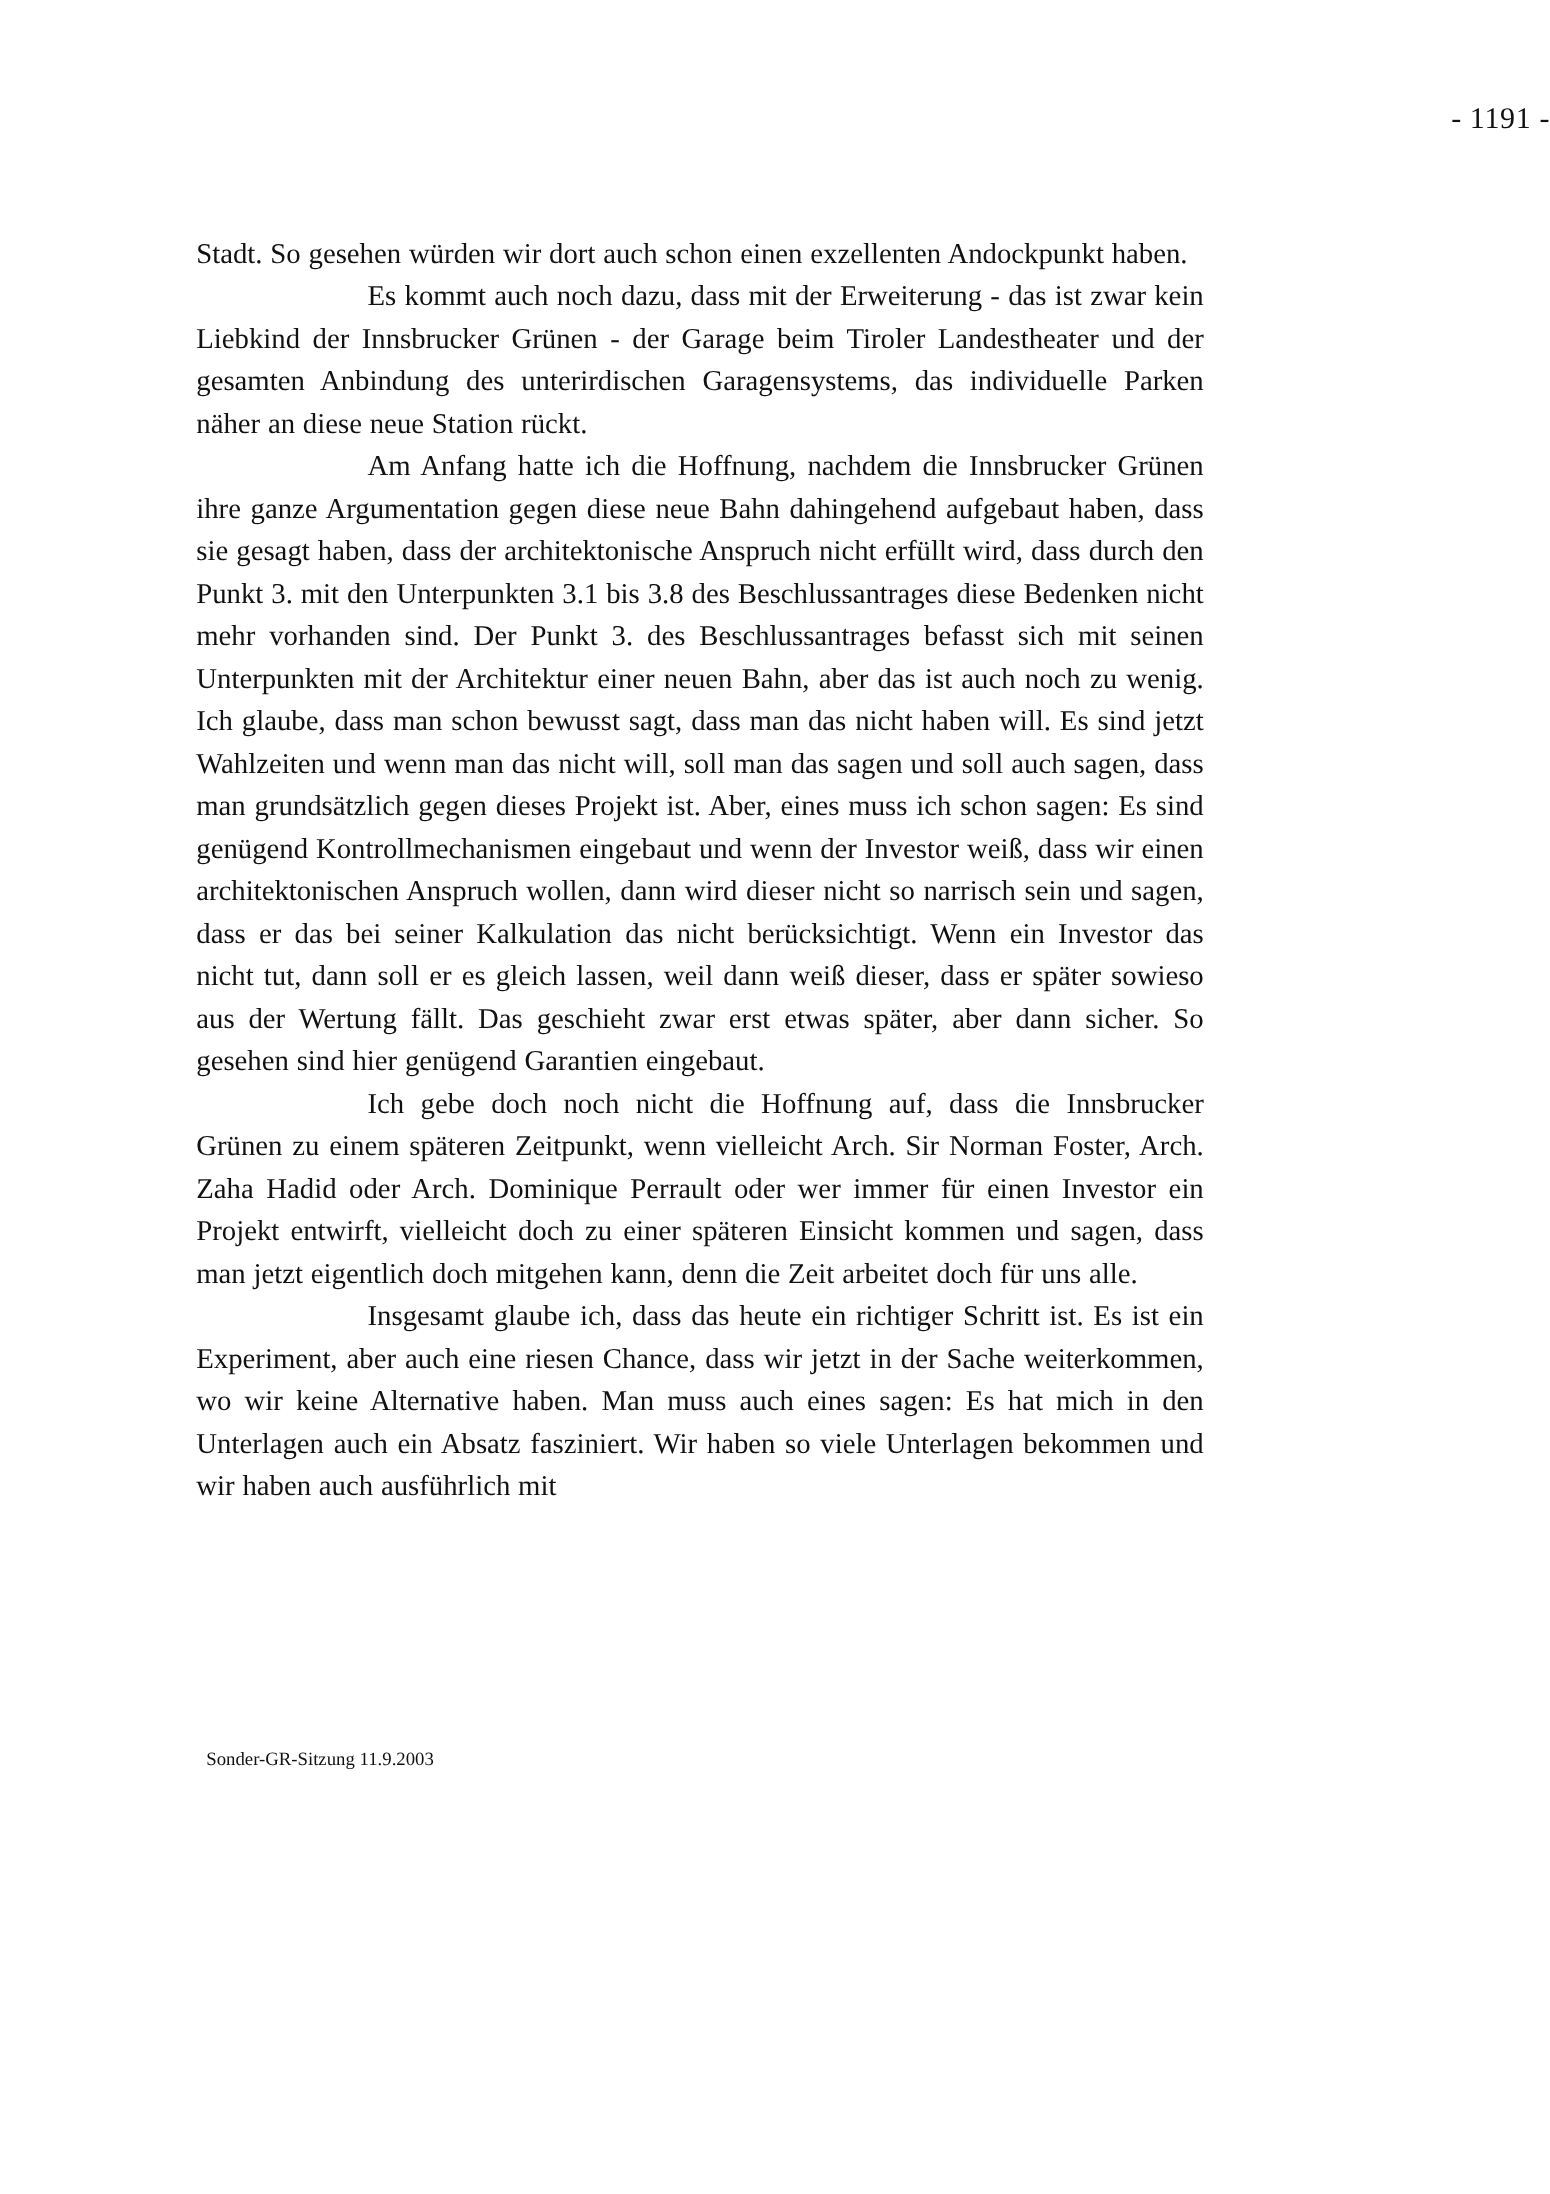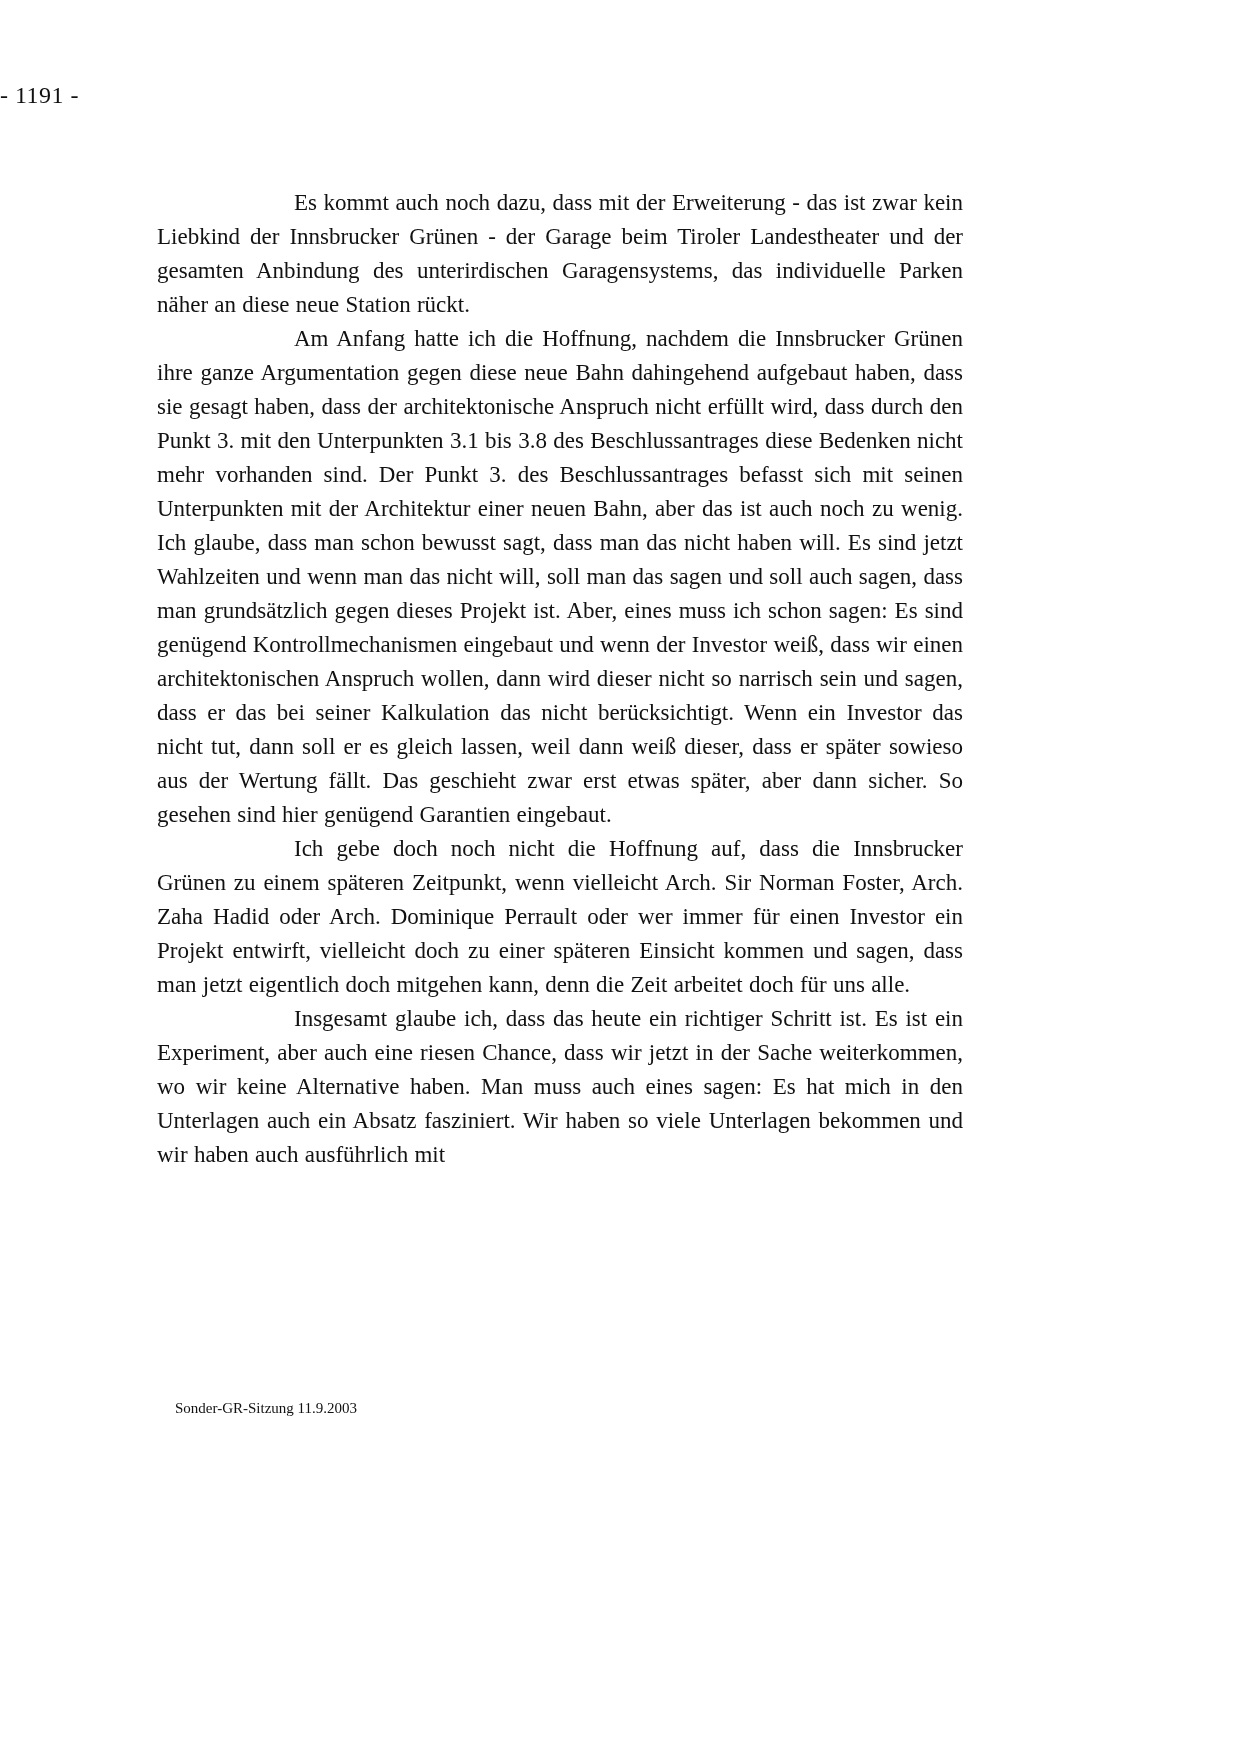"- 1191 -" .page-number { text-align: left -> right }
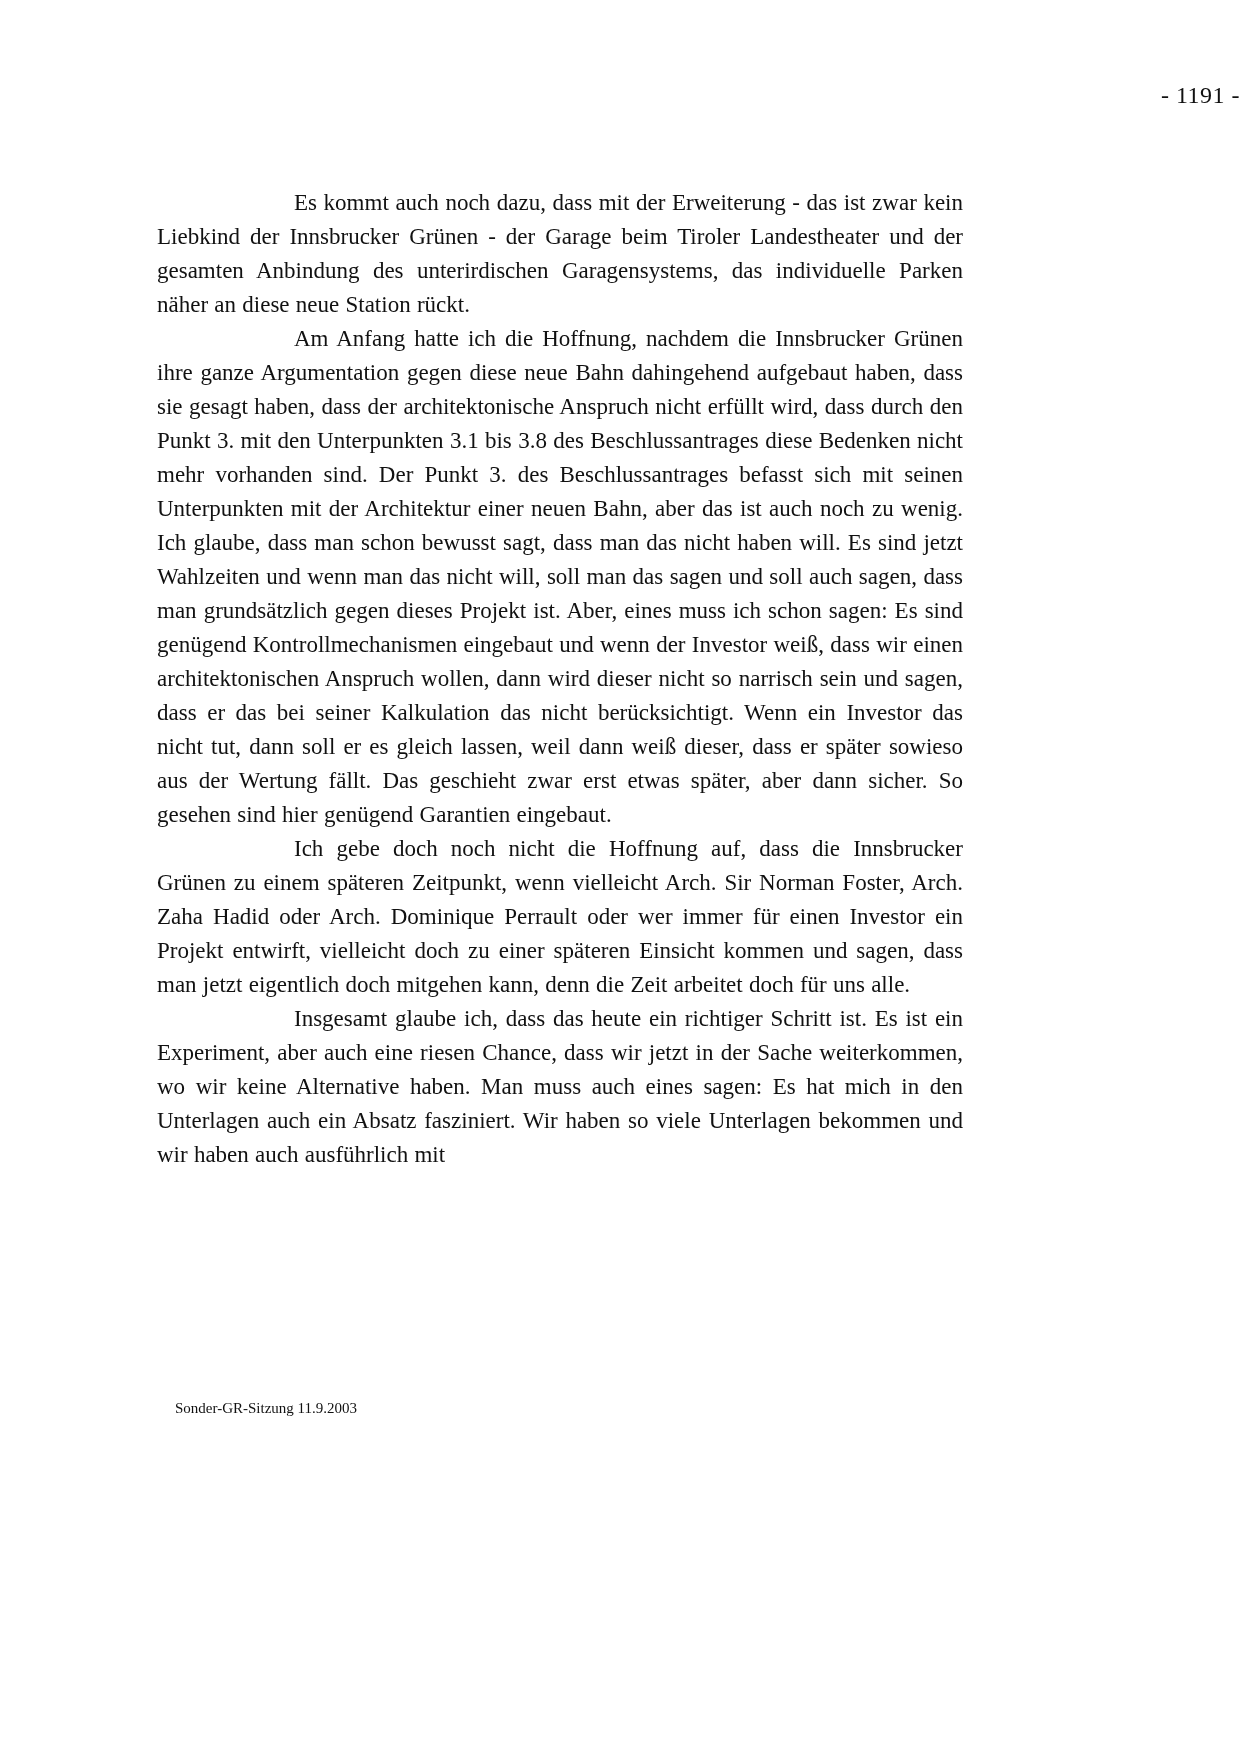"Stadt. So gesehen würden wir" p.para { html: none -> <p>Stadt. So gesehen würden wir dort auch schon einen exzellenten Andockpunkt haben.</p> }
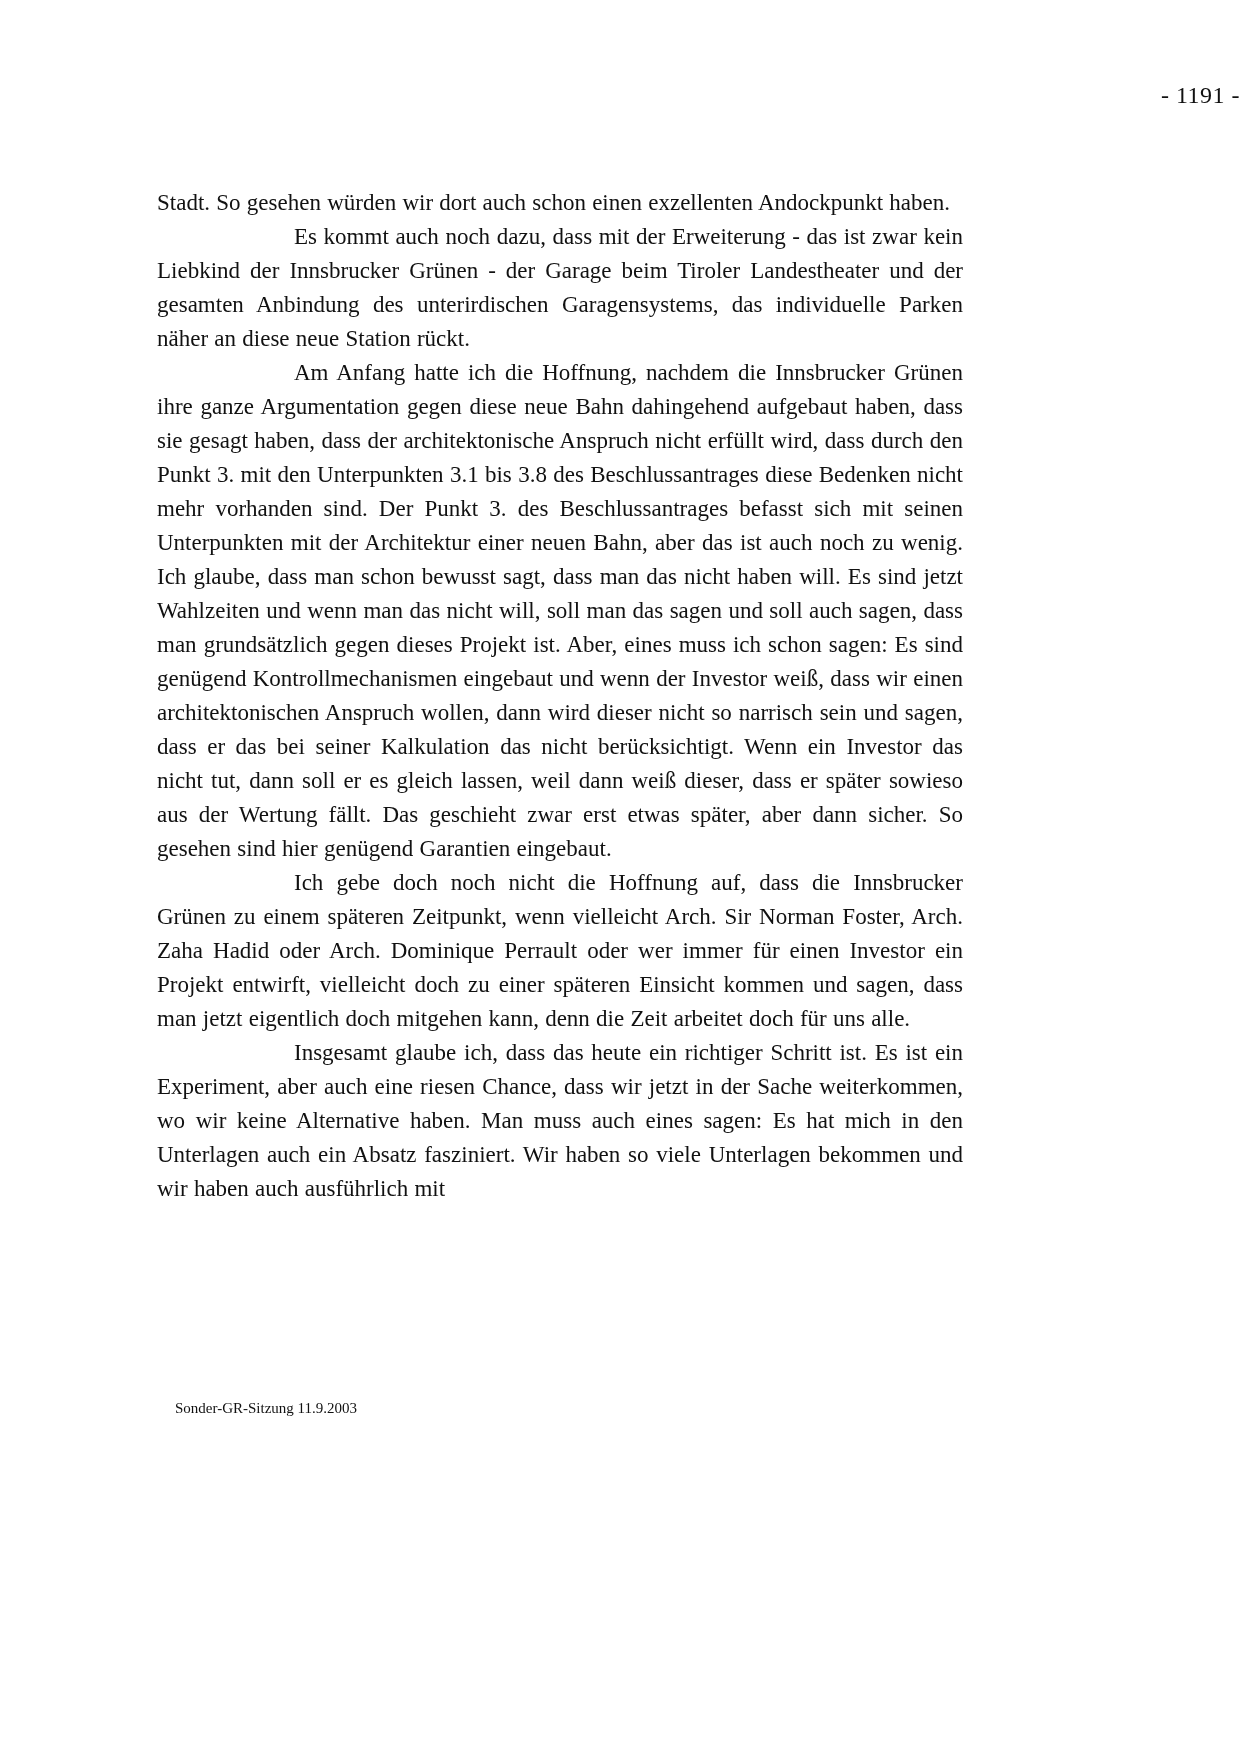"Sonder-GR-Sitzung 11.9.2003" .page-footer { left: 175px -> 165px }
